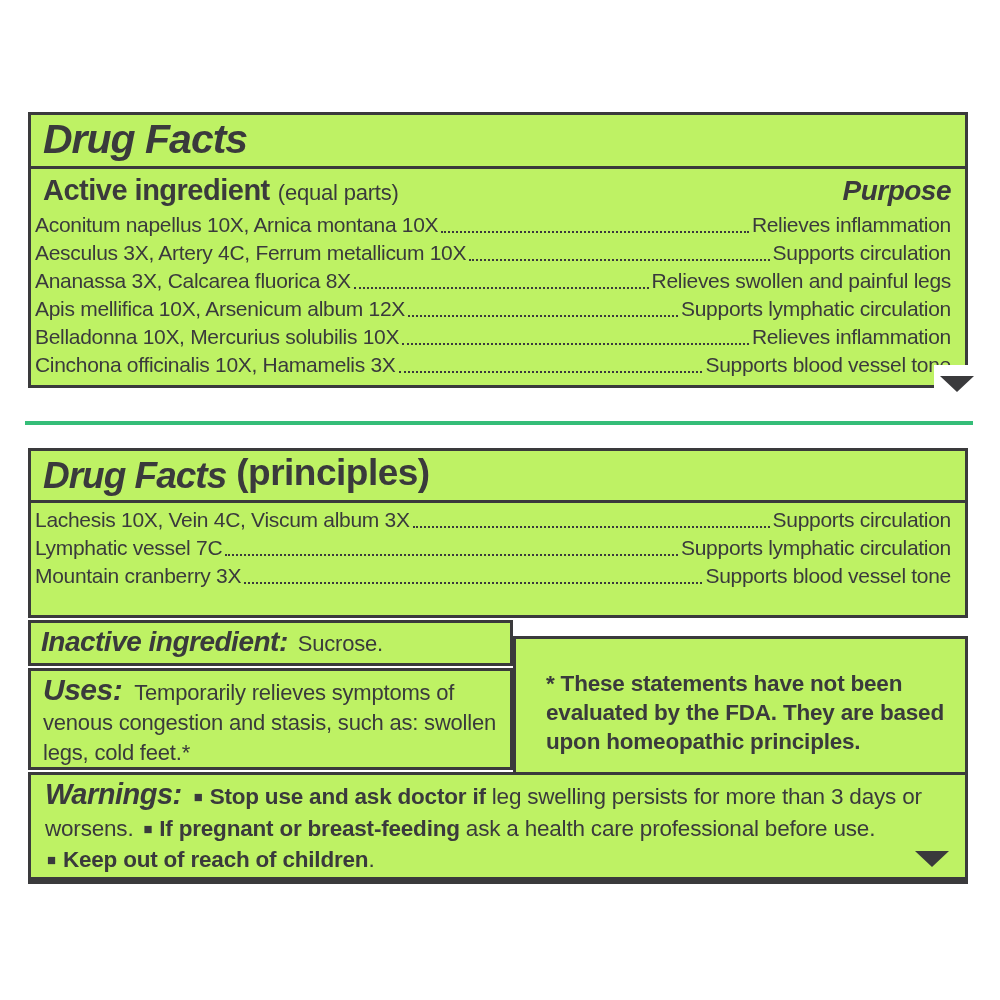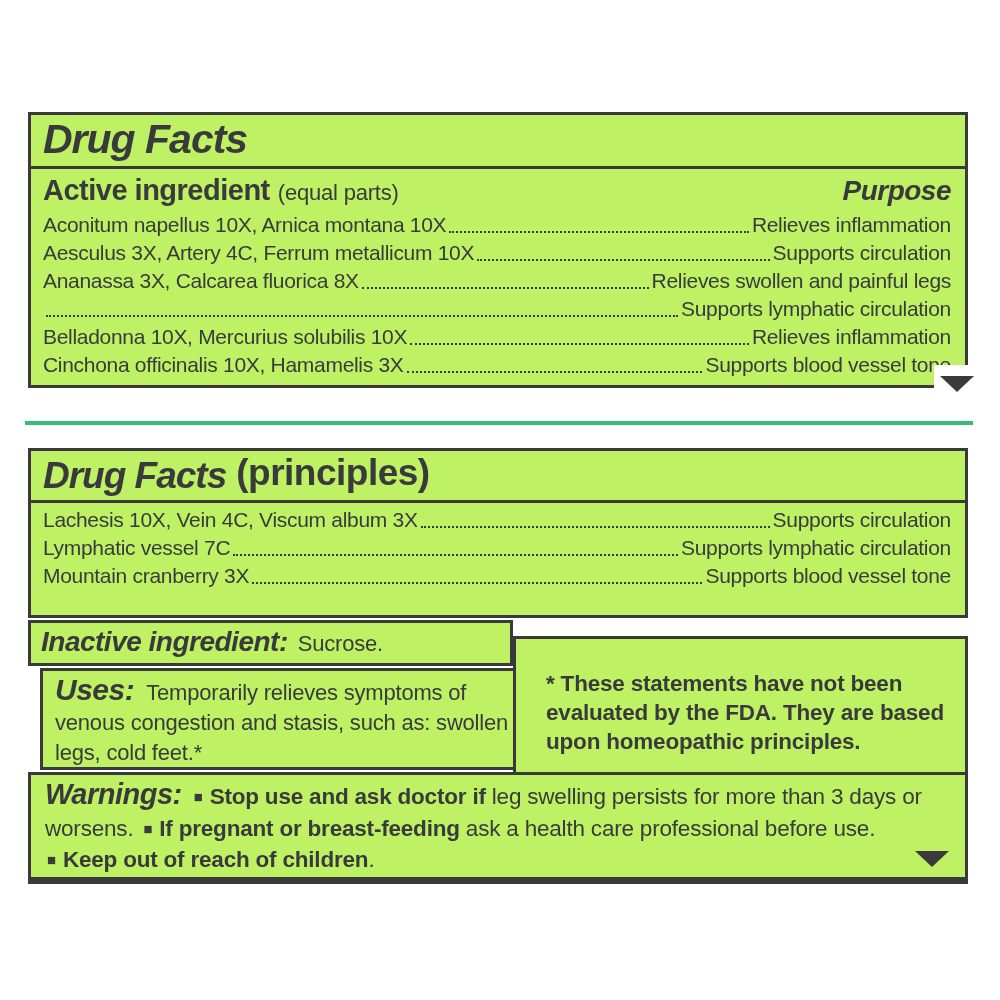"Aconitum napellus 10X, Arnica montana" .ingredient-list { padding: 1px 14px 0 12px -> 1px 14px 0 4px }
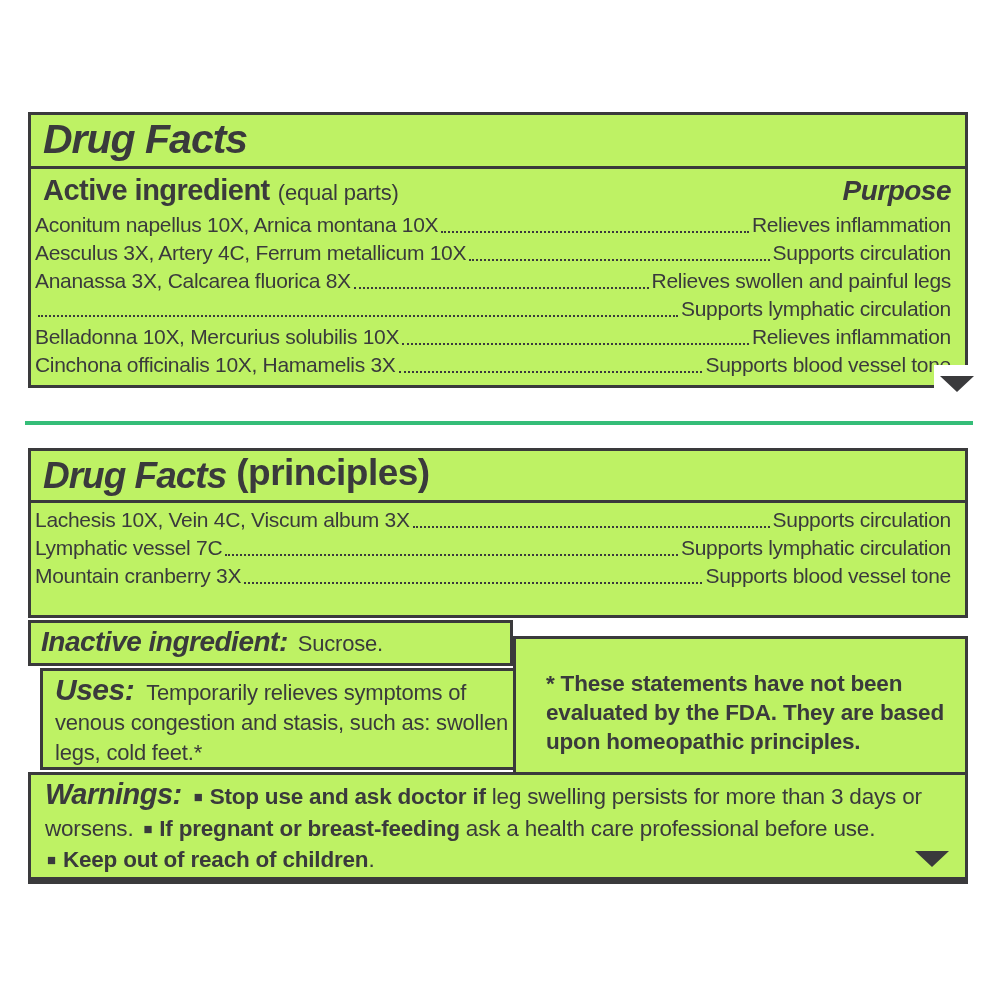"Apis mellifica 10X, Arsenicum album" span.ing { html: none -> <span>Apis mellifica 10X, Arsenicum album 12X</span> }
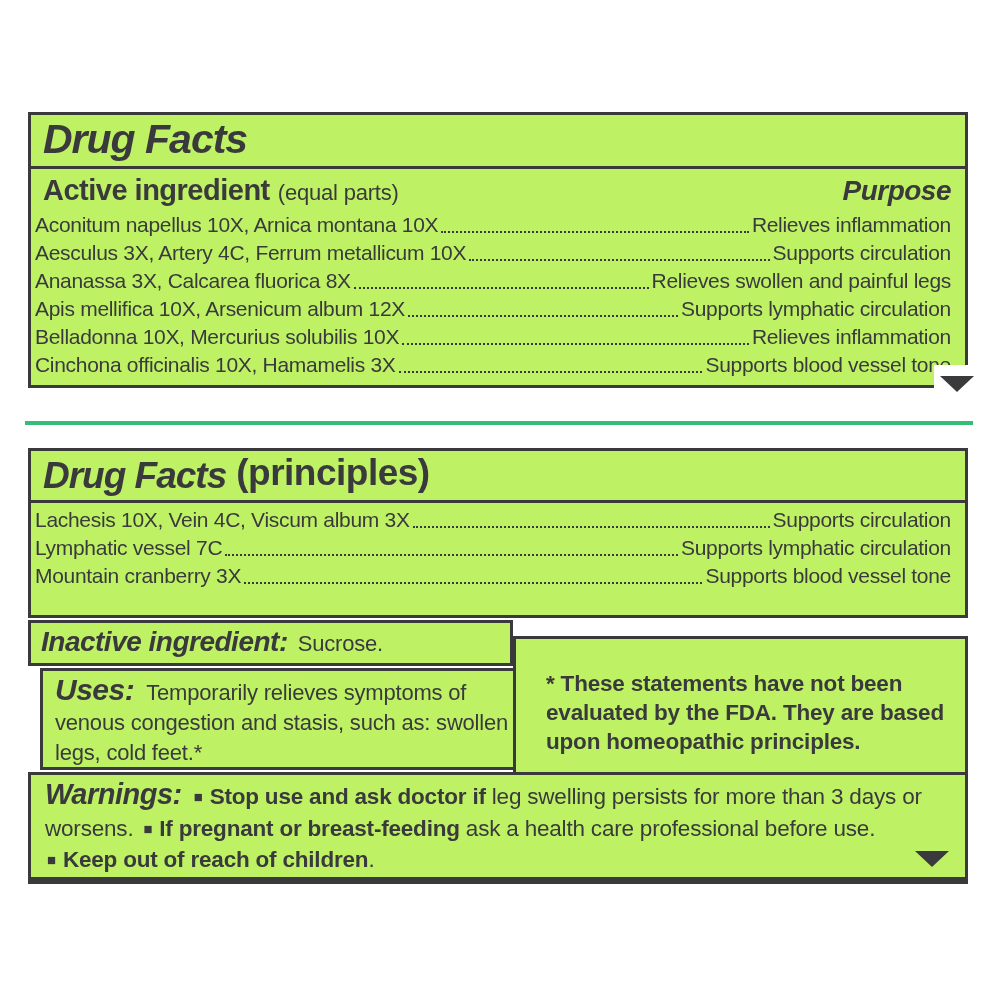"Uses: Temporarily relieves symptoms of" .uses-box { left: 40px -> 28px }
